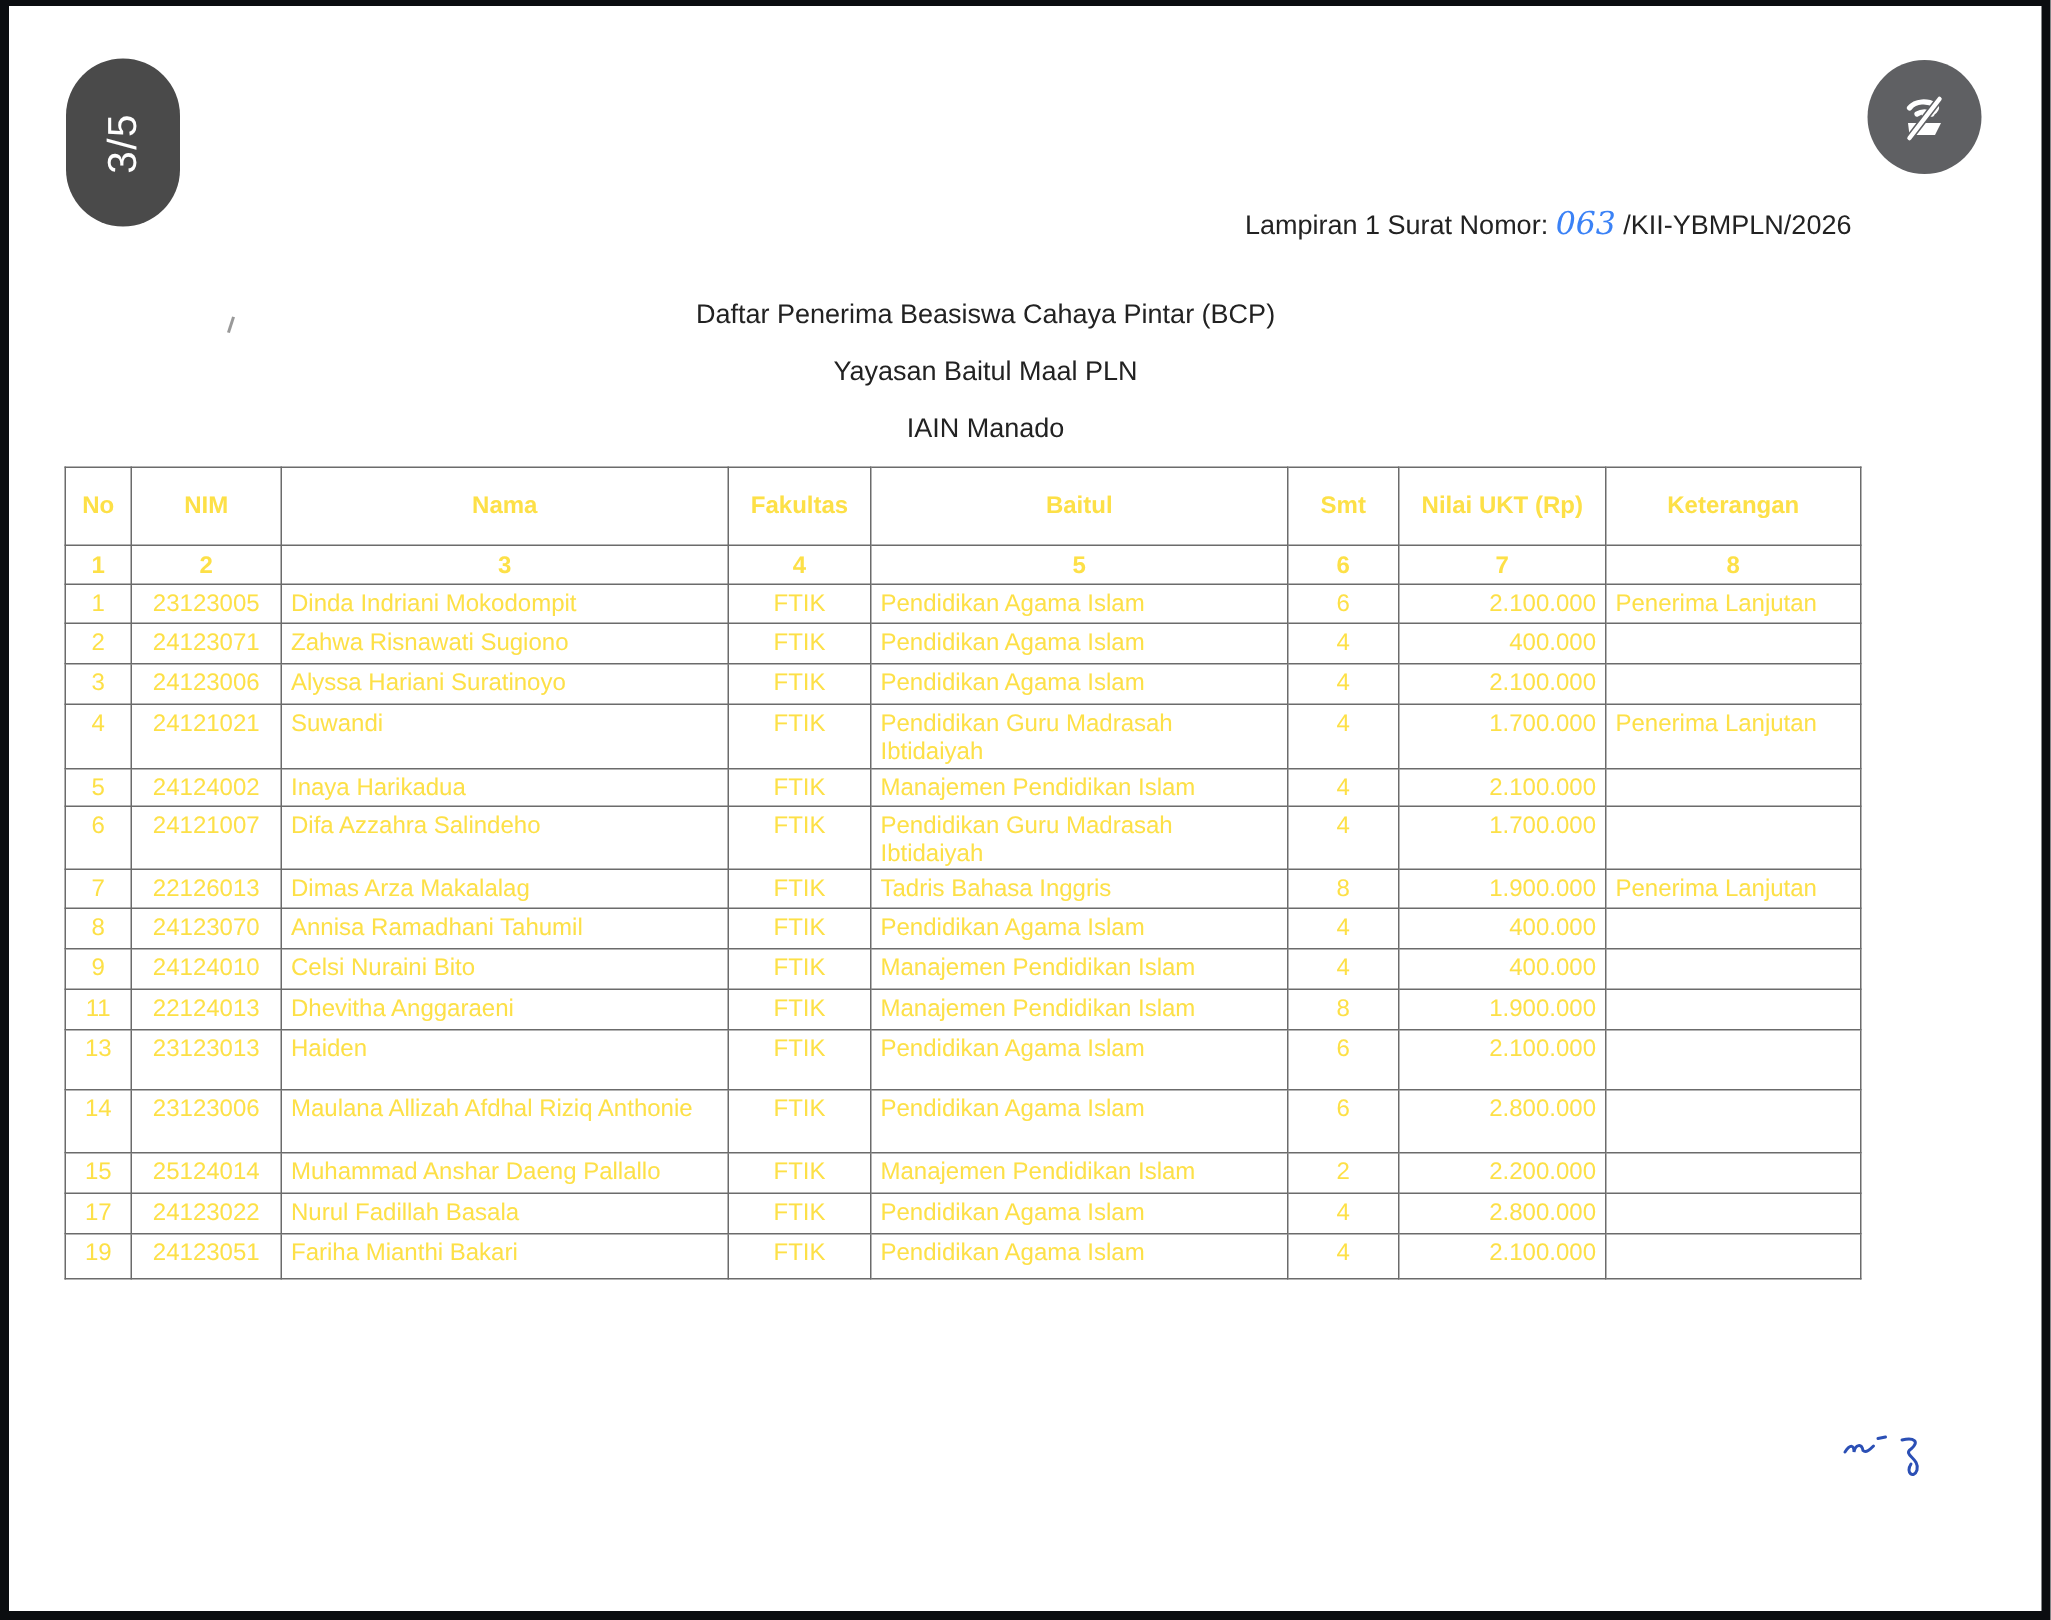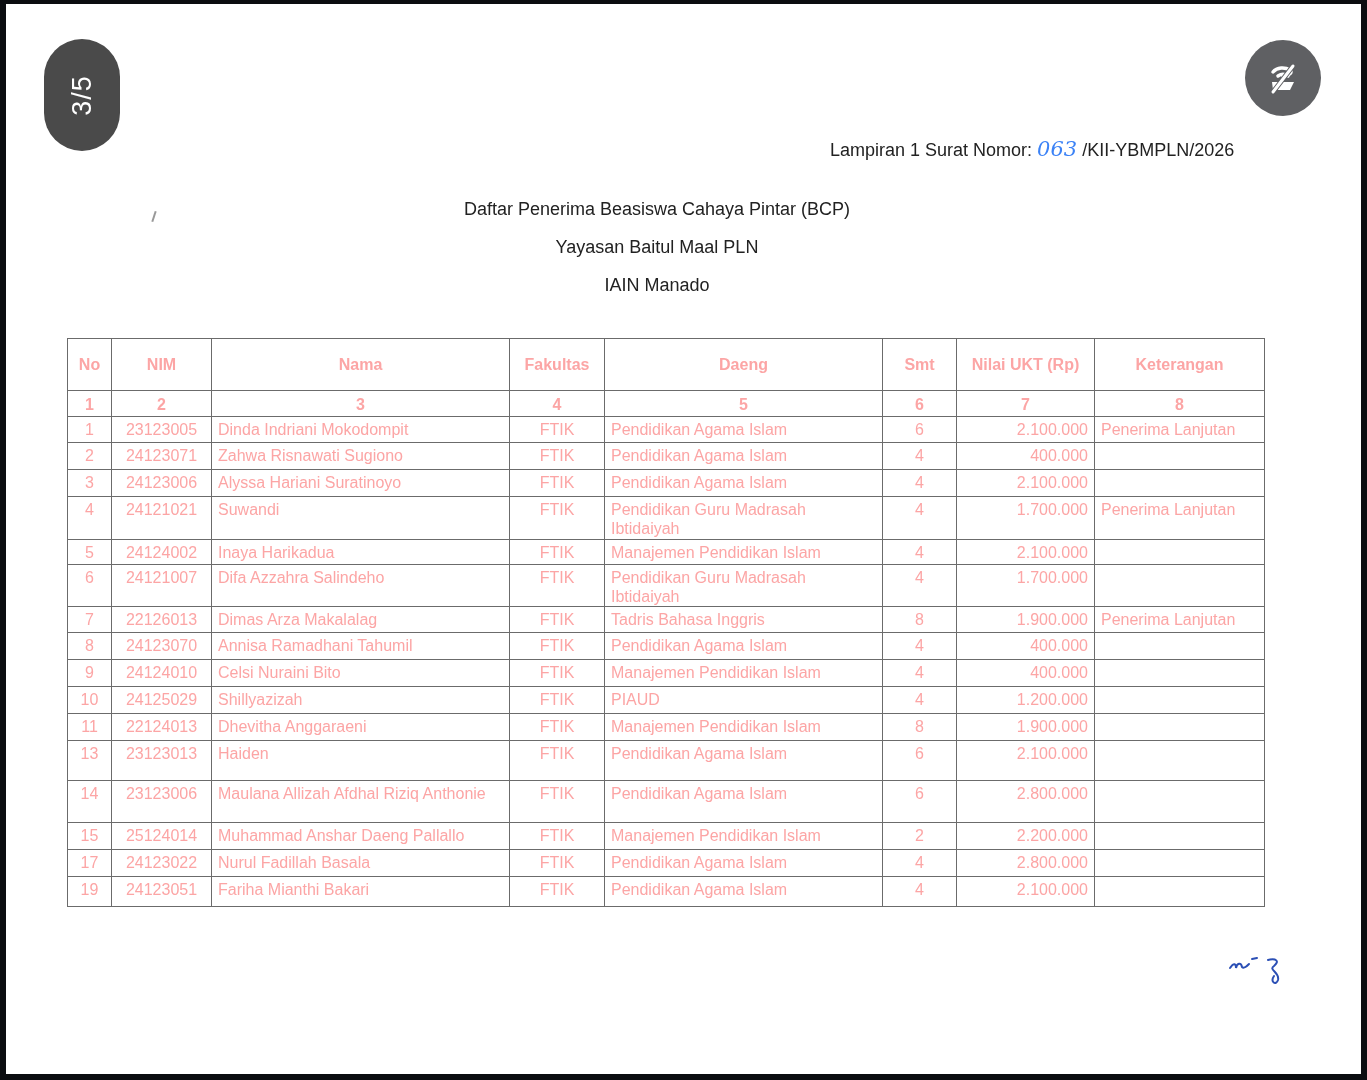"No" table.doc { color: #fca5a5 -> #fde047; left: 67px -> 43px; margin-top: 27px -> none }
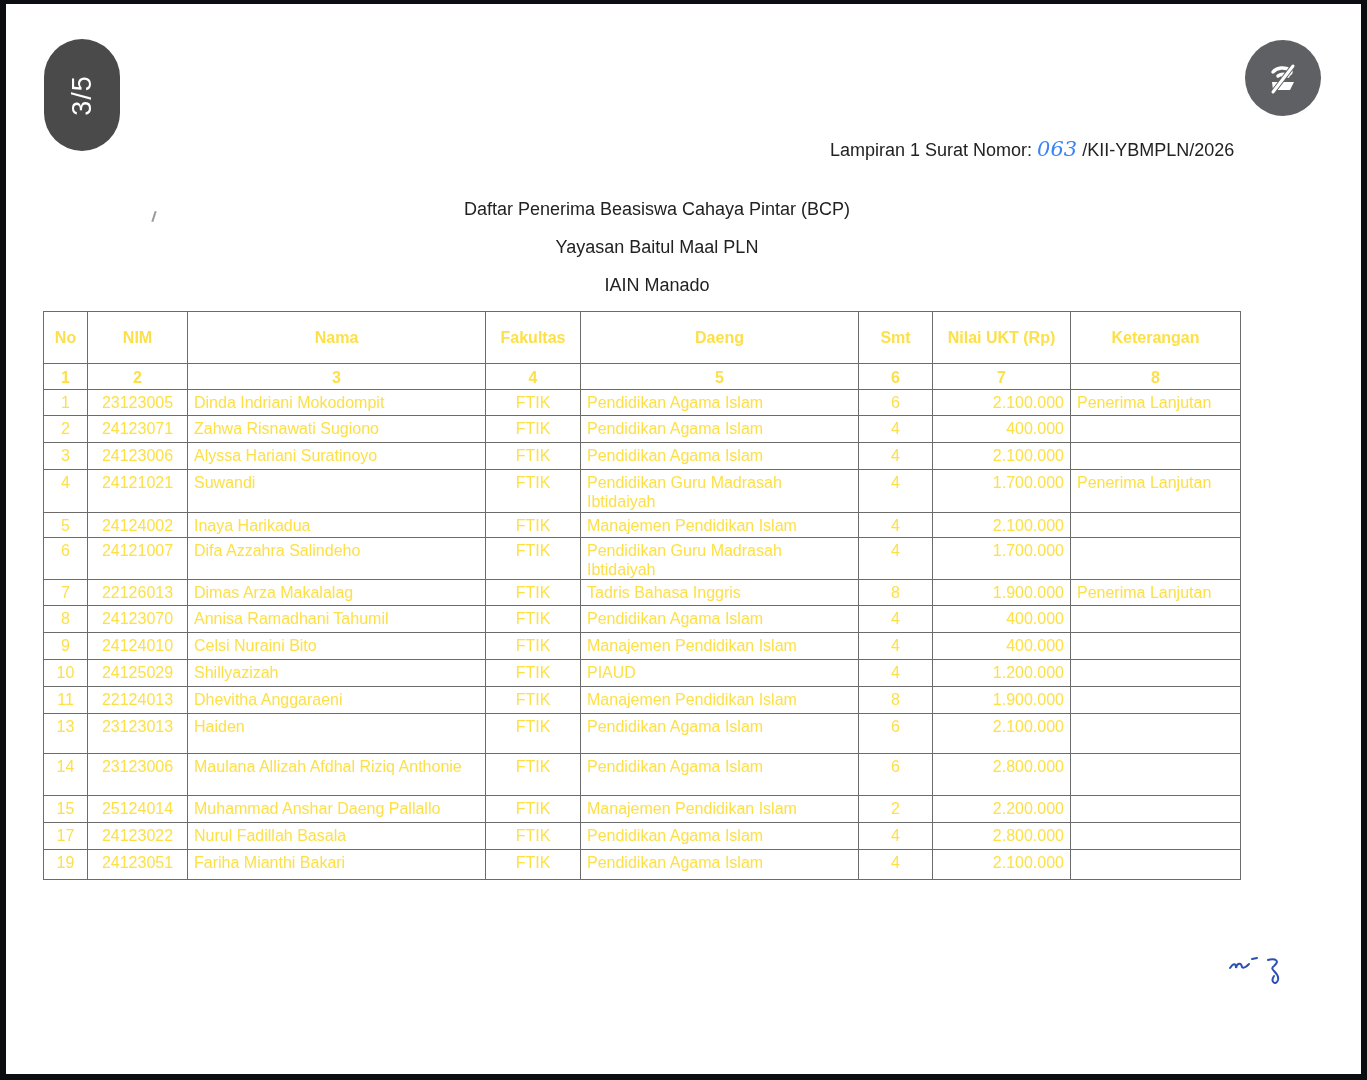"Daeng" th { text: Daeng -> Baitul }
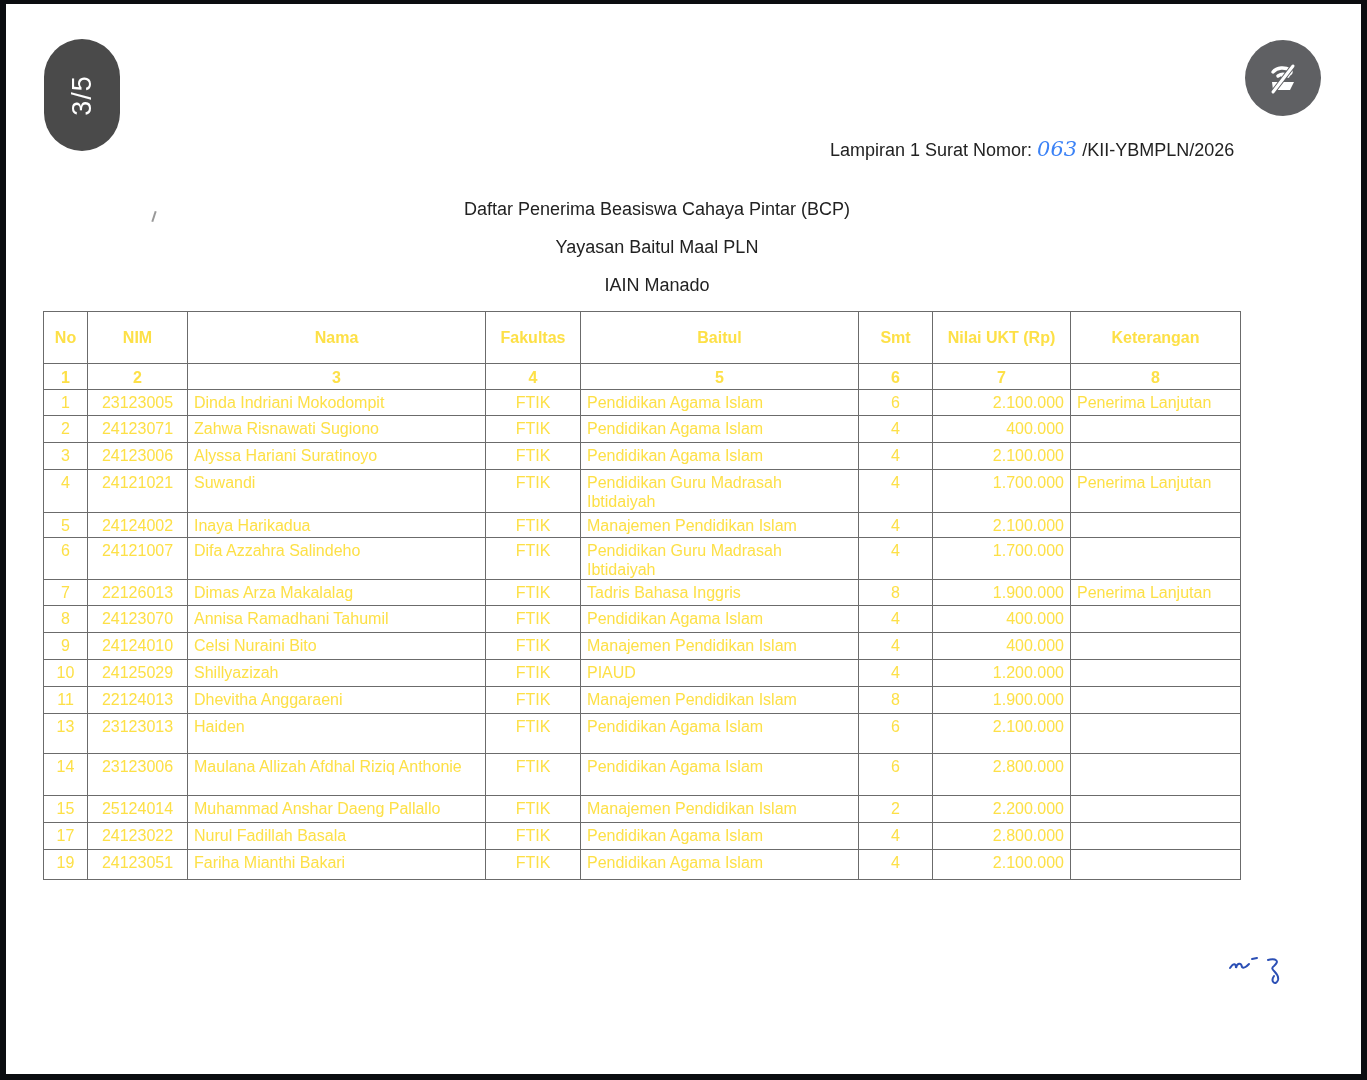"10" tr.drow { html: <tr> <td>10</td> <td>24125029</td> <td>Shillyazizah</td> <td>FTIK</td> <td>PIAUD</td> <td>4</td> <td>1.200.000</td> <td></td> </tr> -> none }
